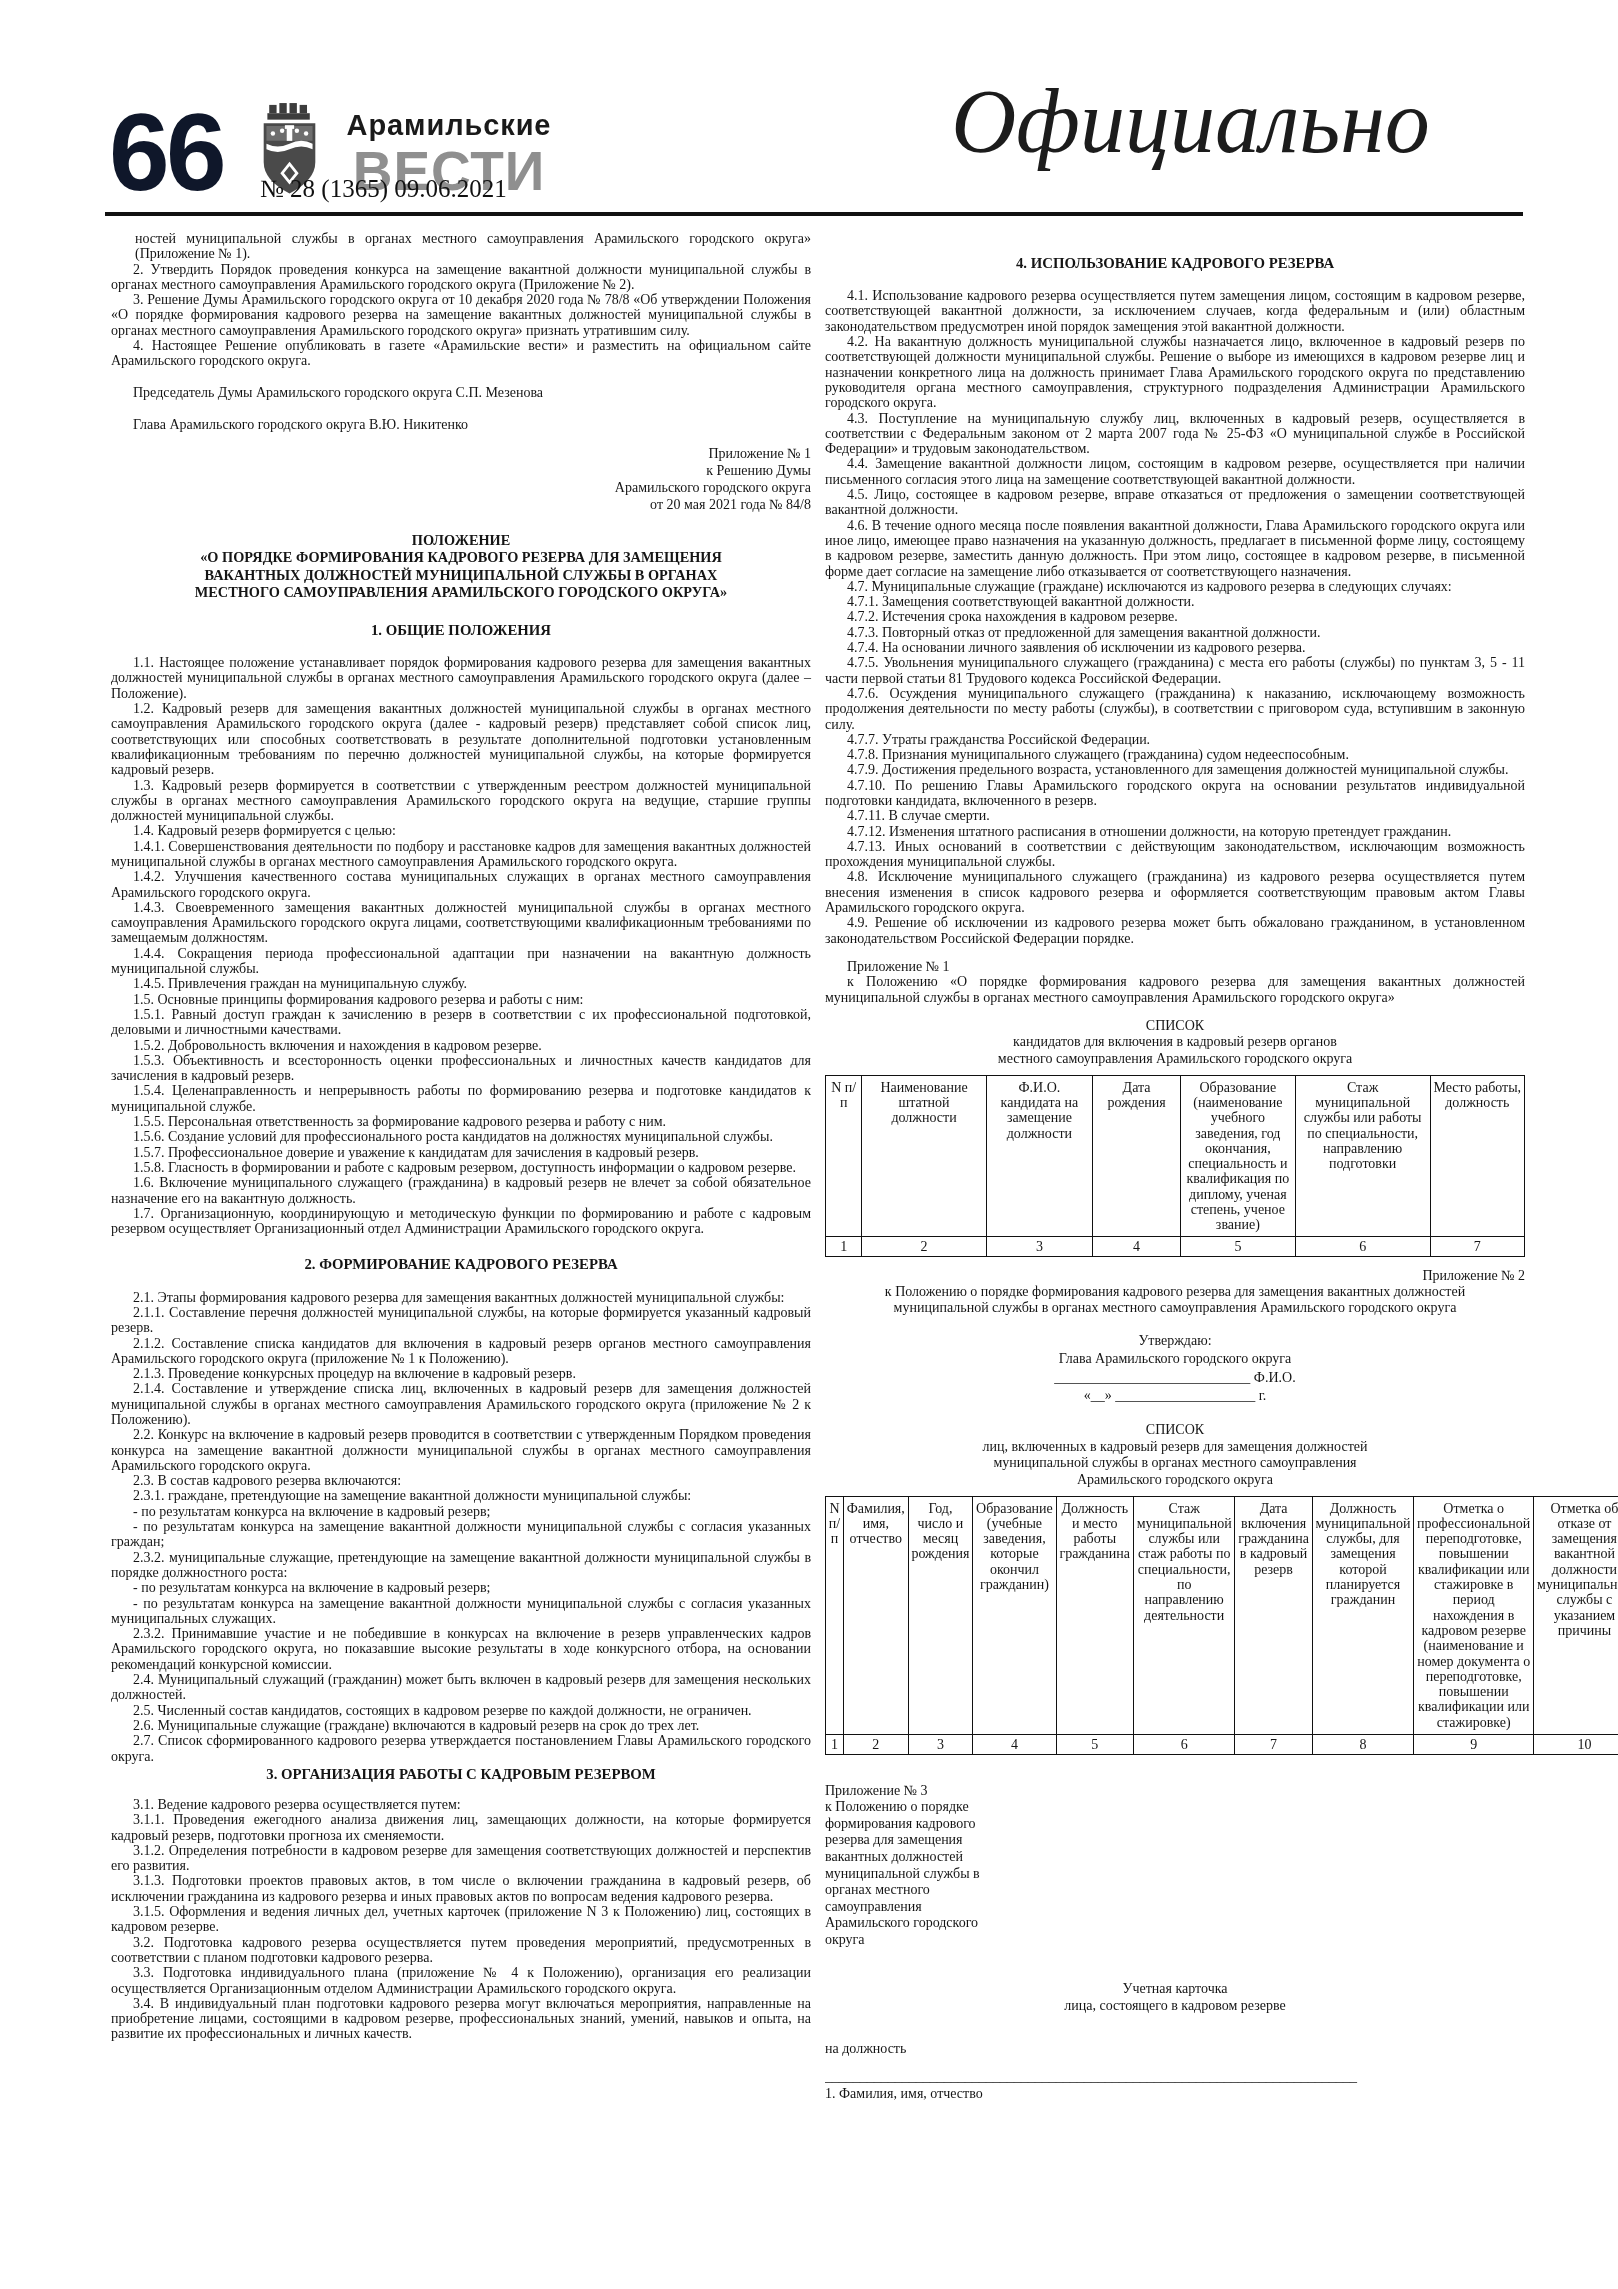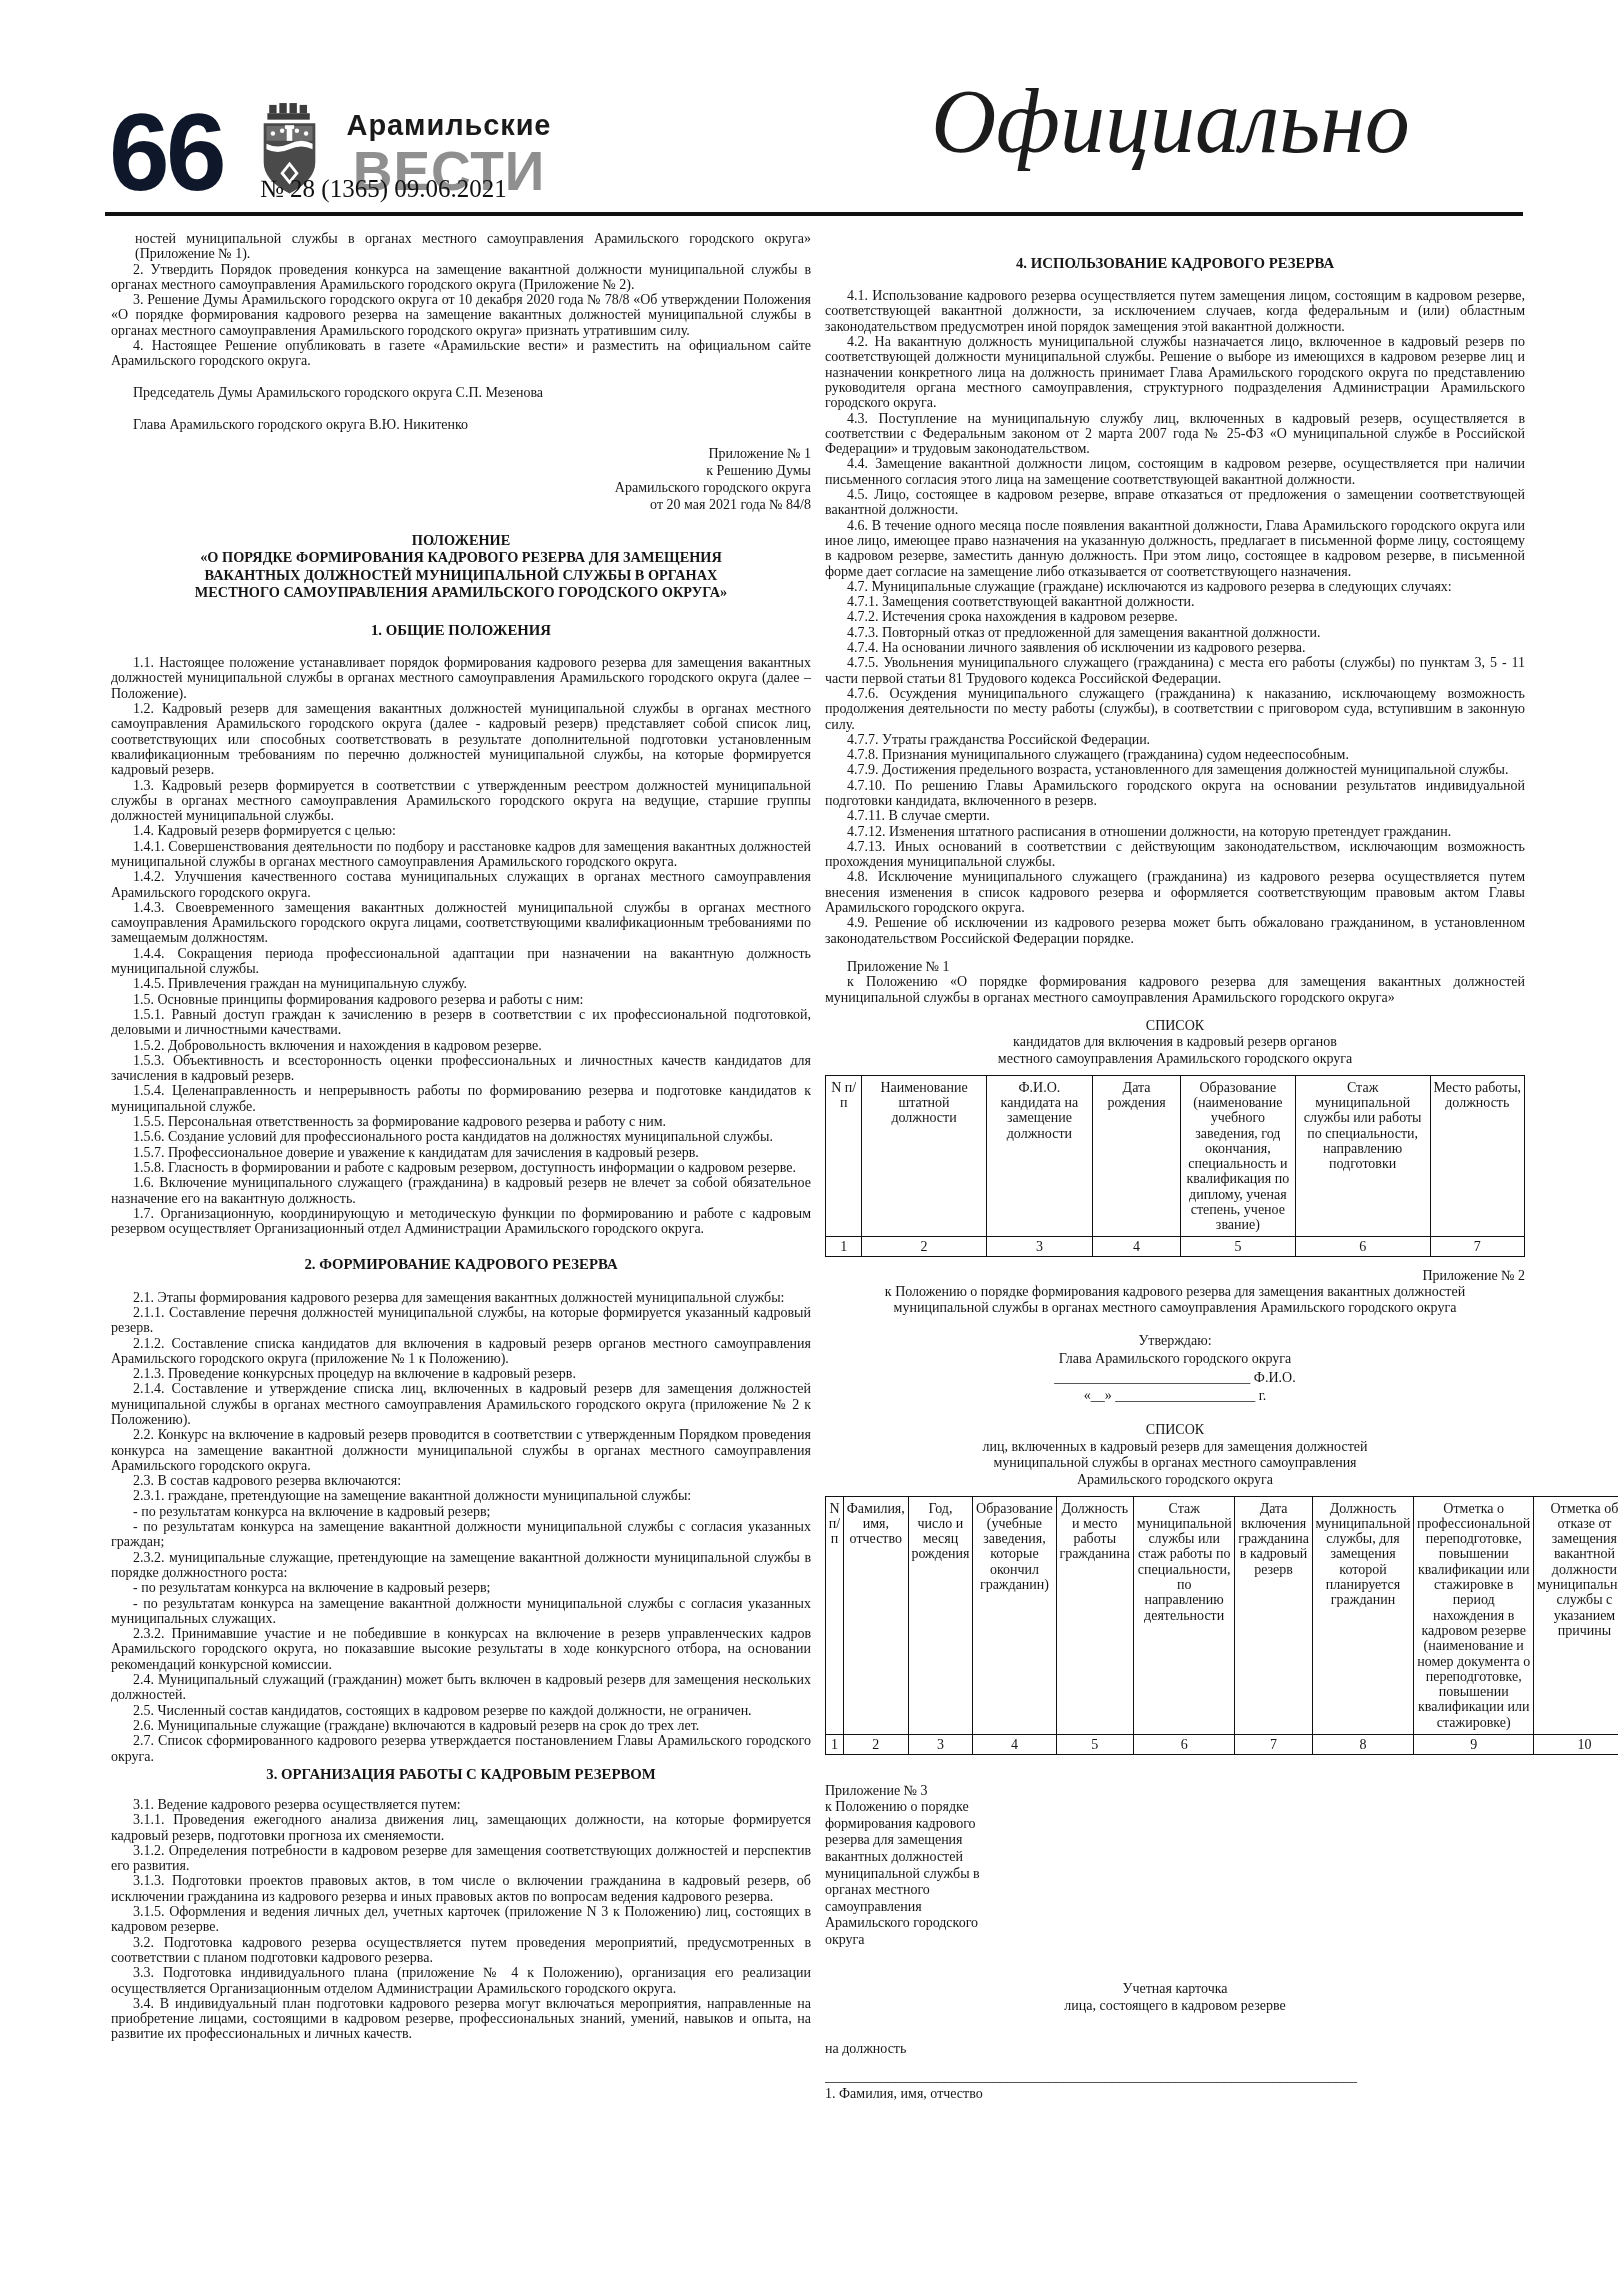"Официально" .section-name { left: 806px -> 826px }
